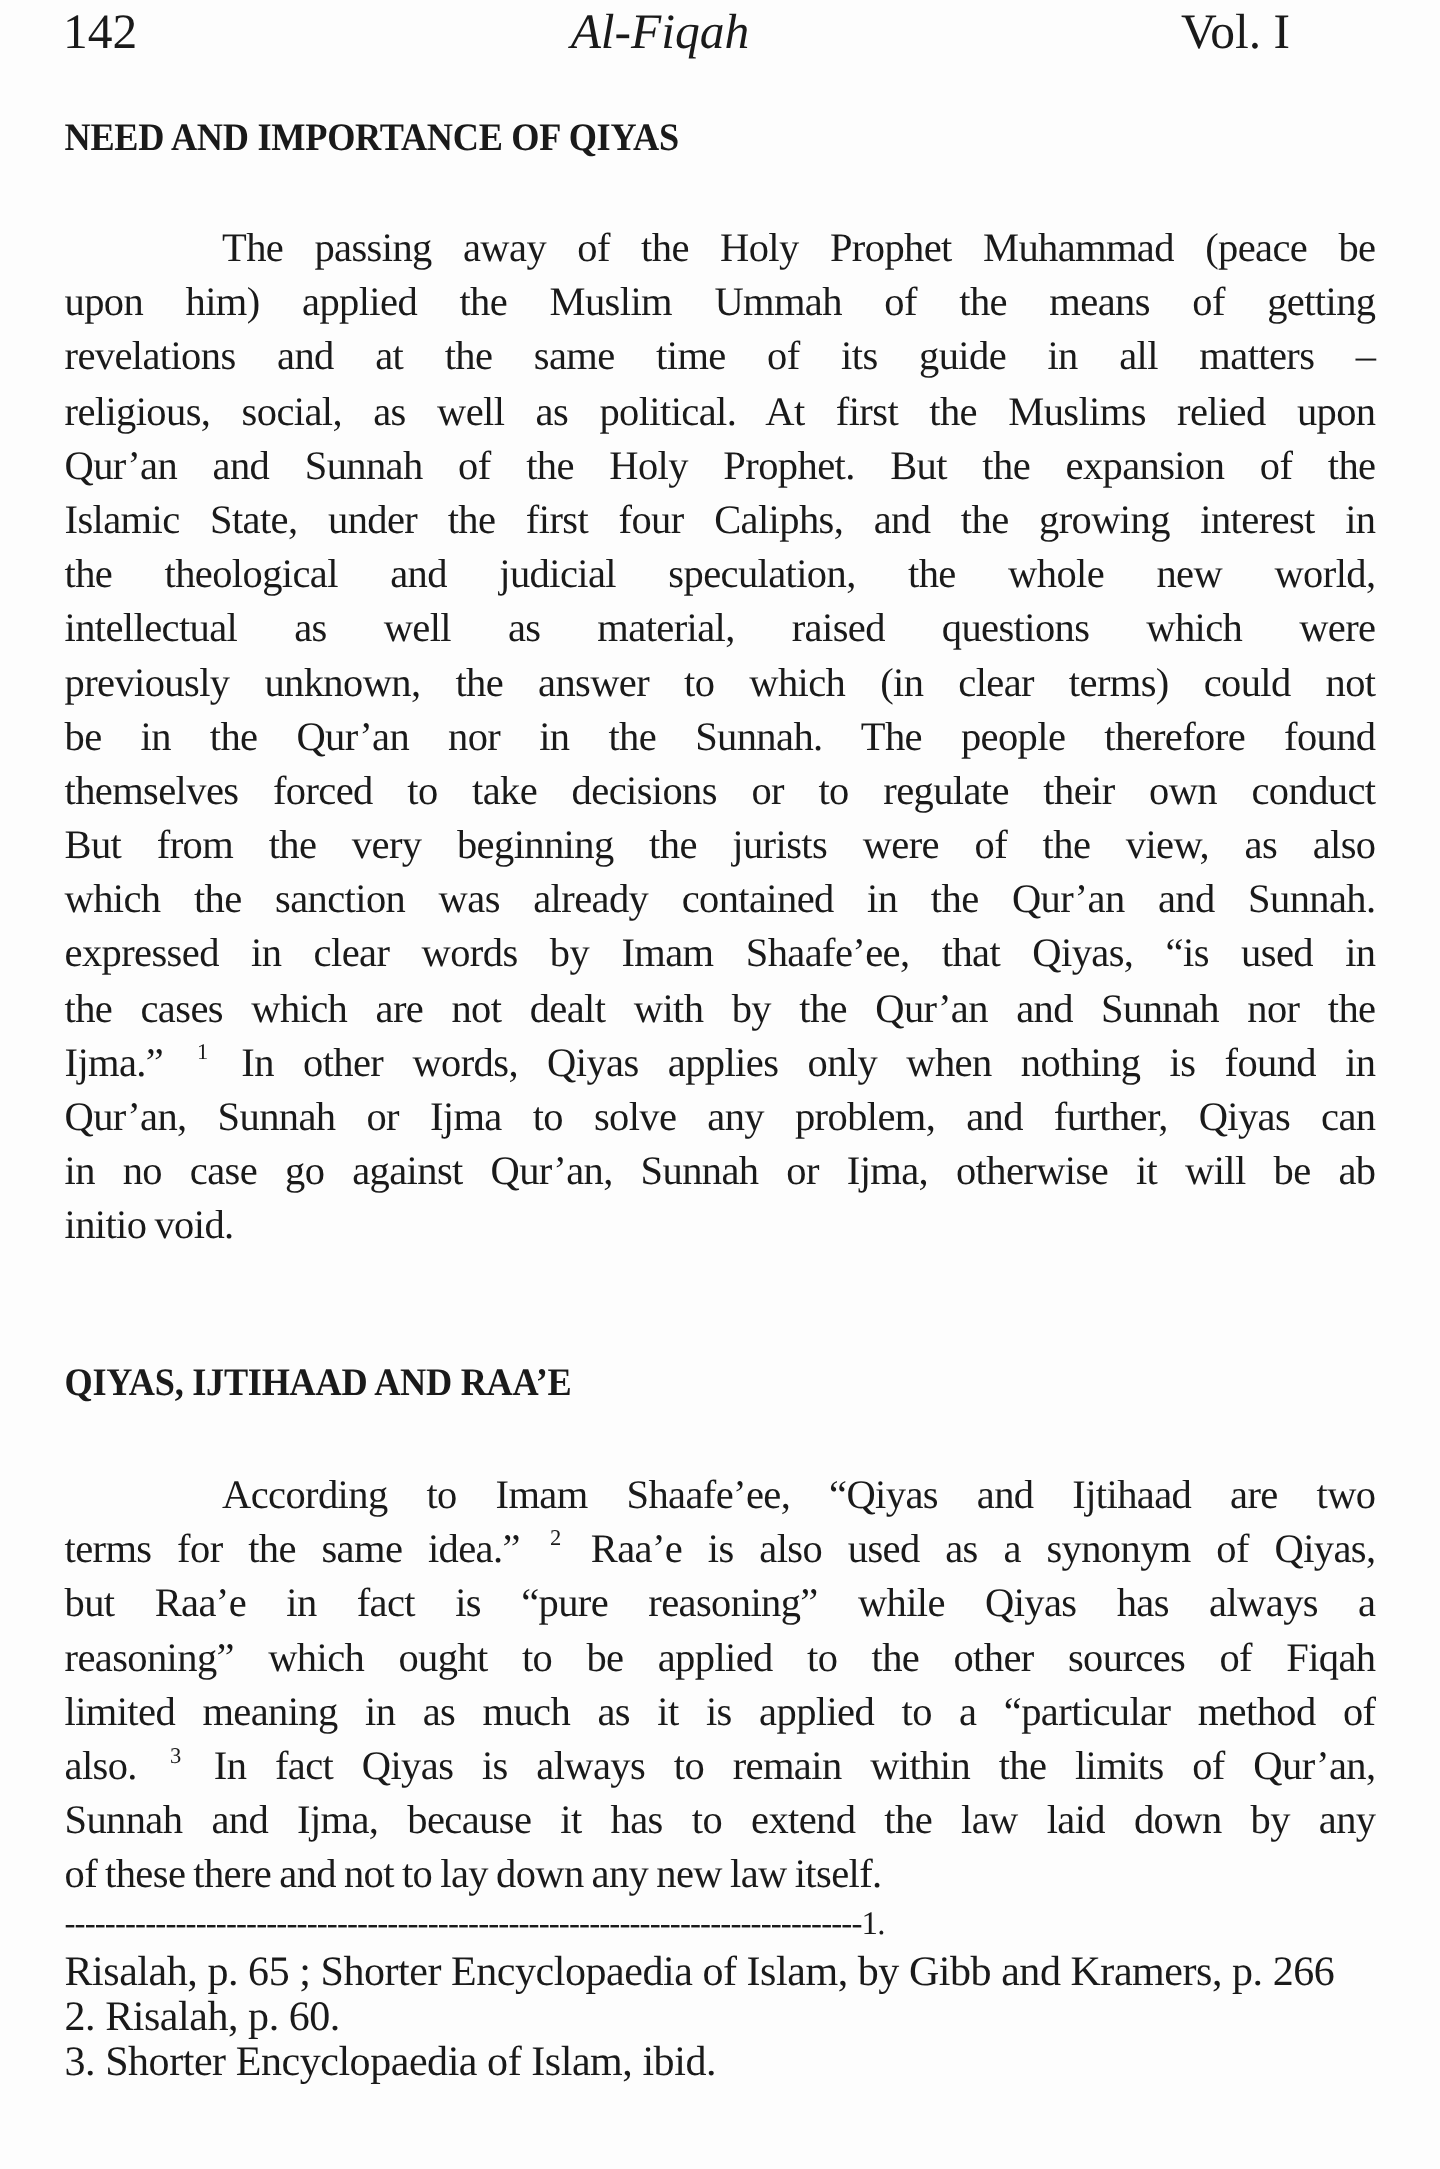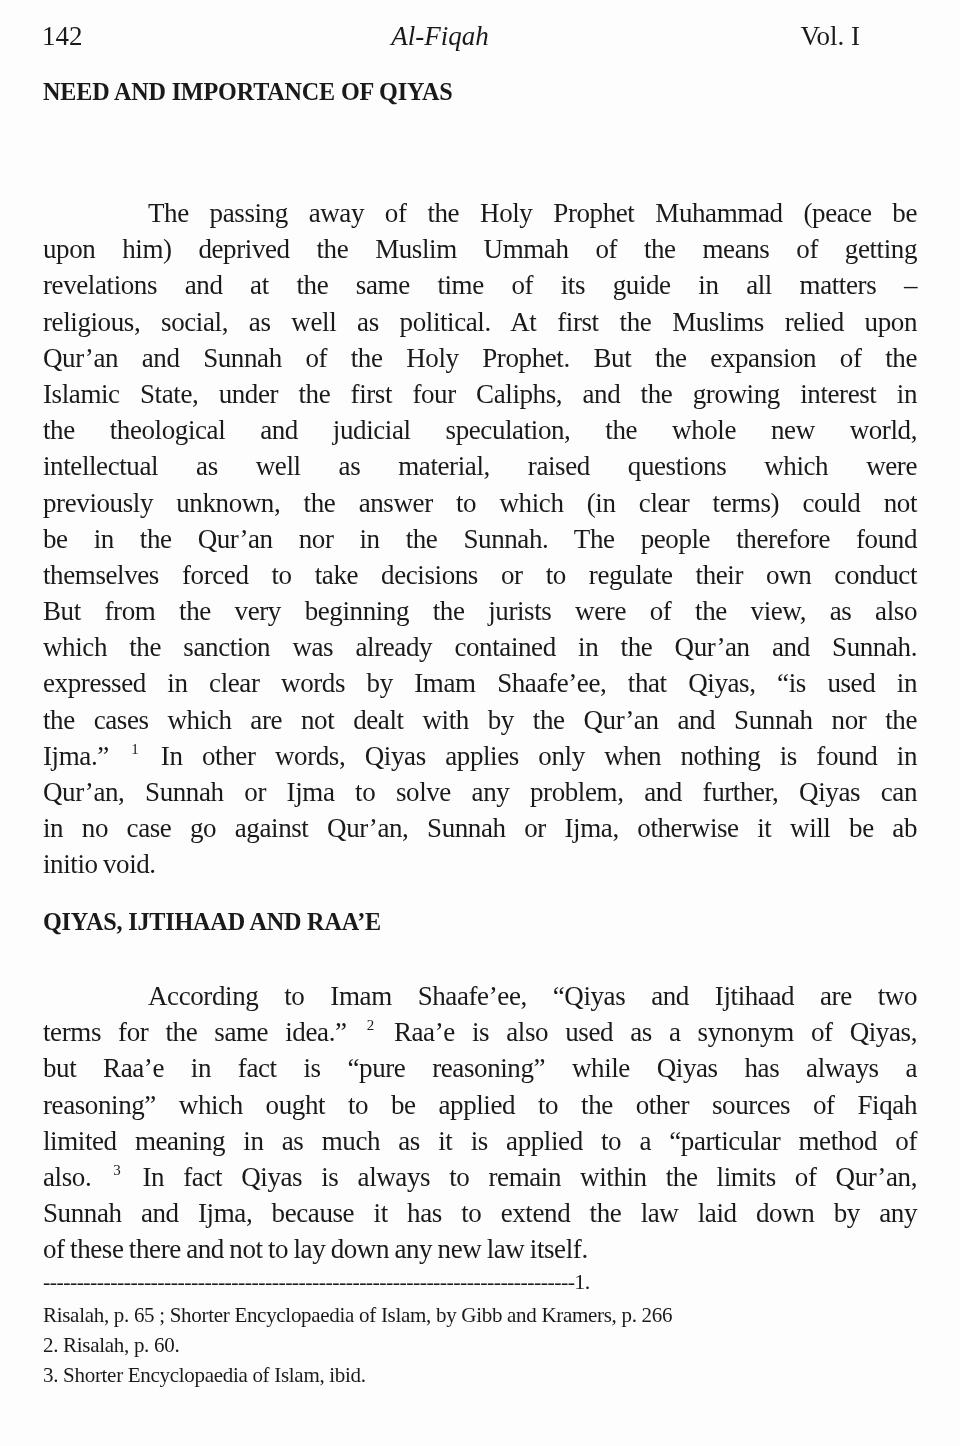"142" .running-header { font-size: 27px -> 33px; top: 18px -> 4px }
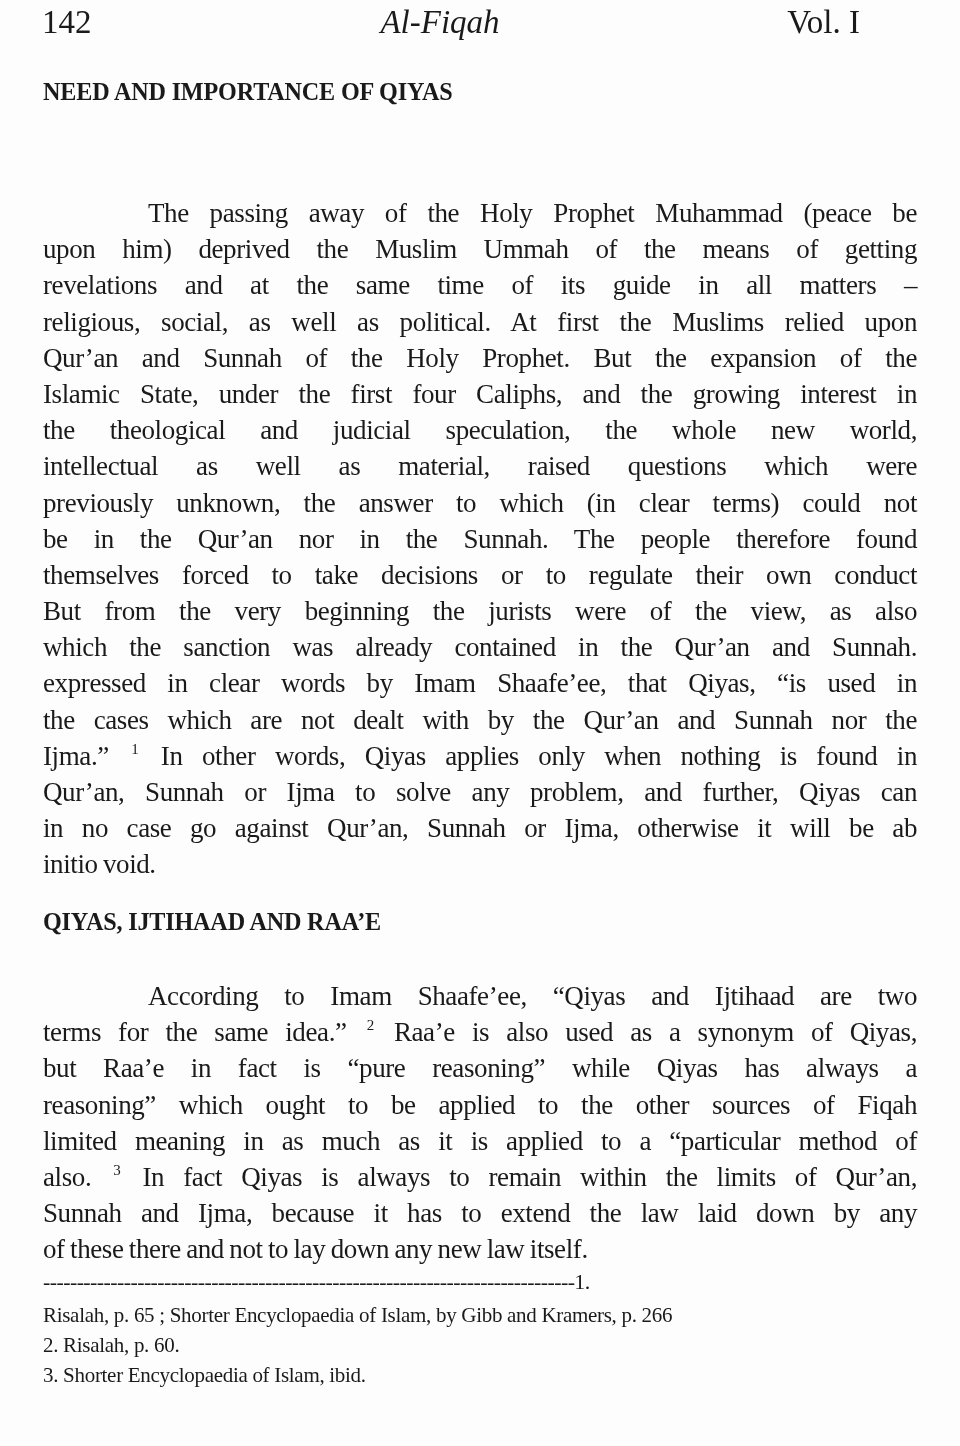"The passing away of the" .para1 { margin-top: 48px -> none }
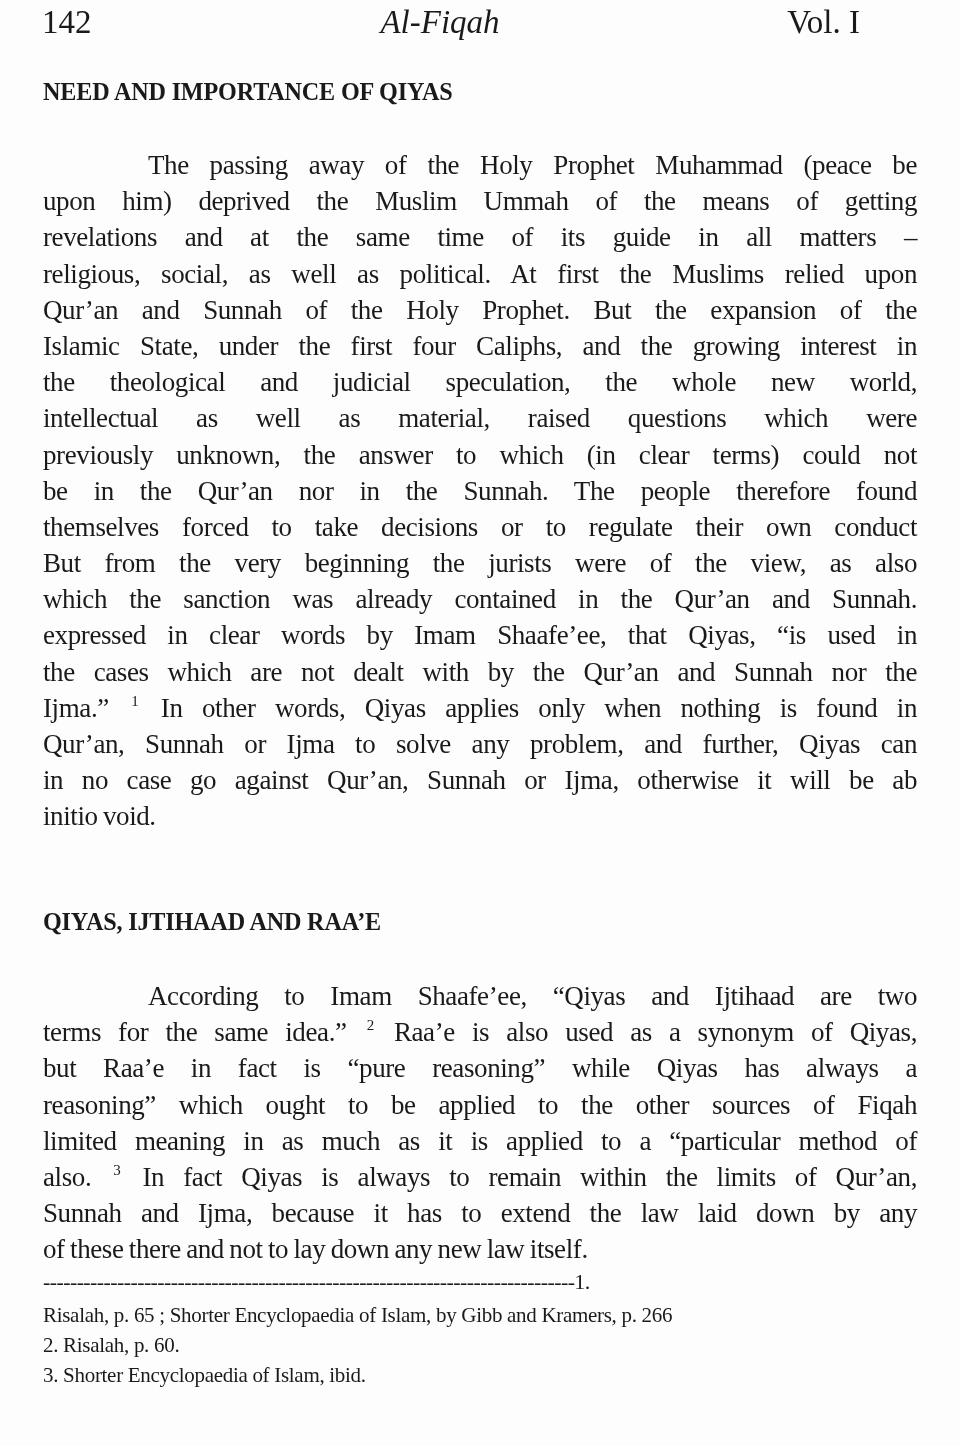"upon him) deprived the Muslim" span.line { text: deprived -> applied }
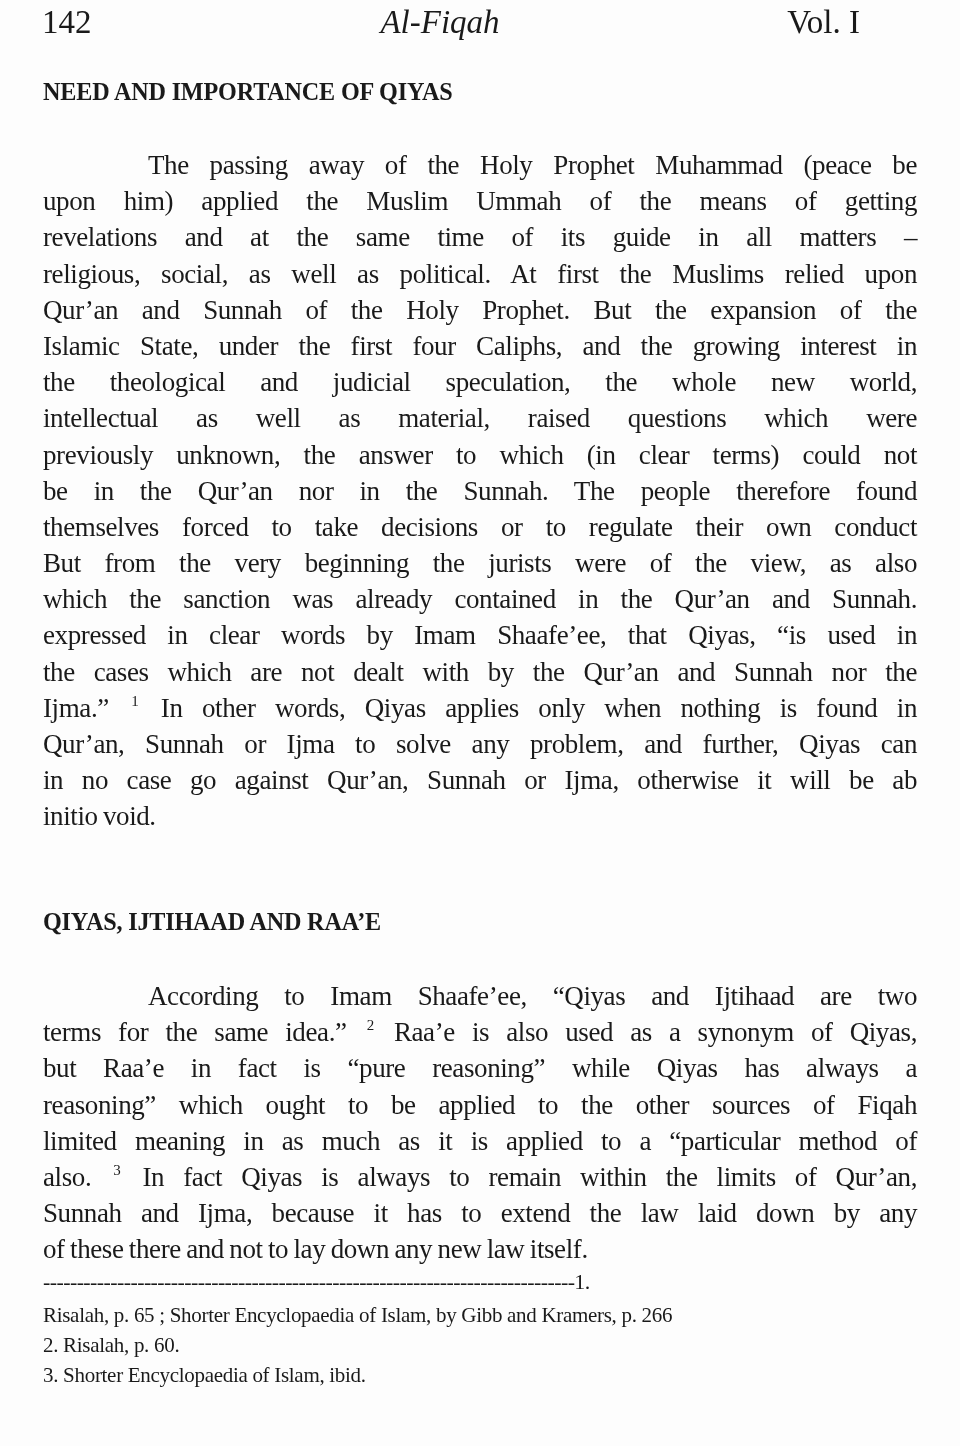"Risalah, p. 65 ; Shorter" .footnotes { font-size: 21px -> 28px }
